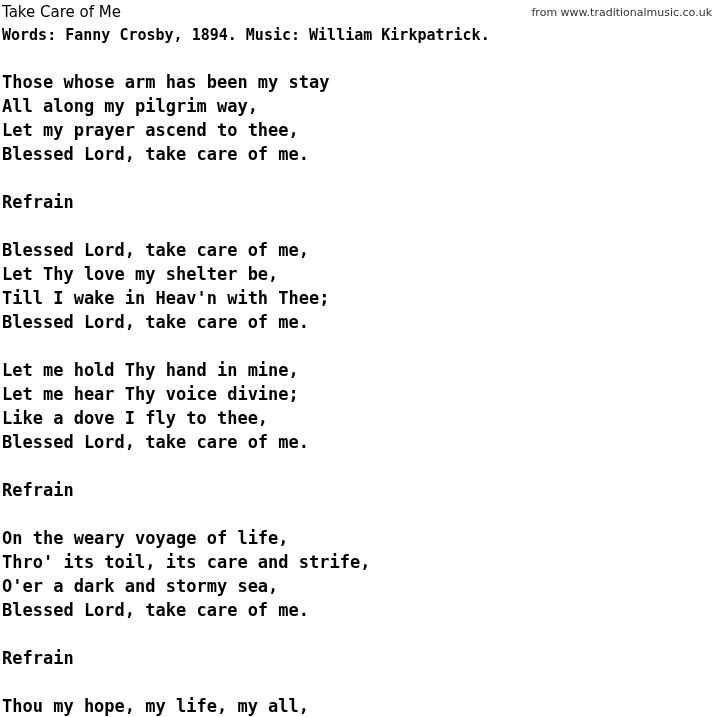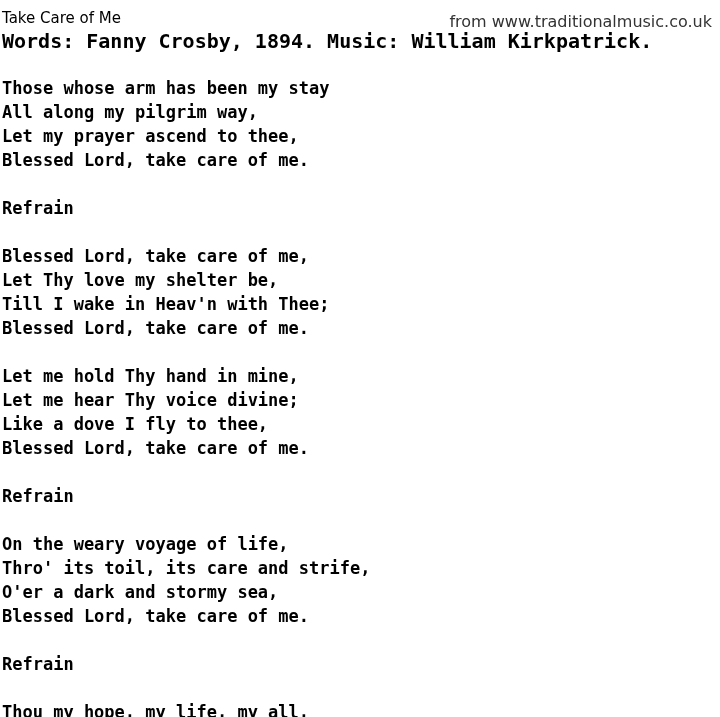"Take Care of Me" .title { margin: 8px 0 0 2px -> 2px 0 0 2px }
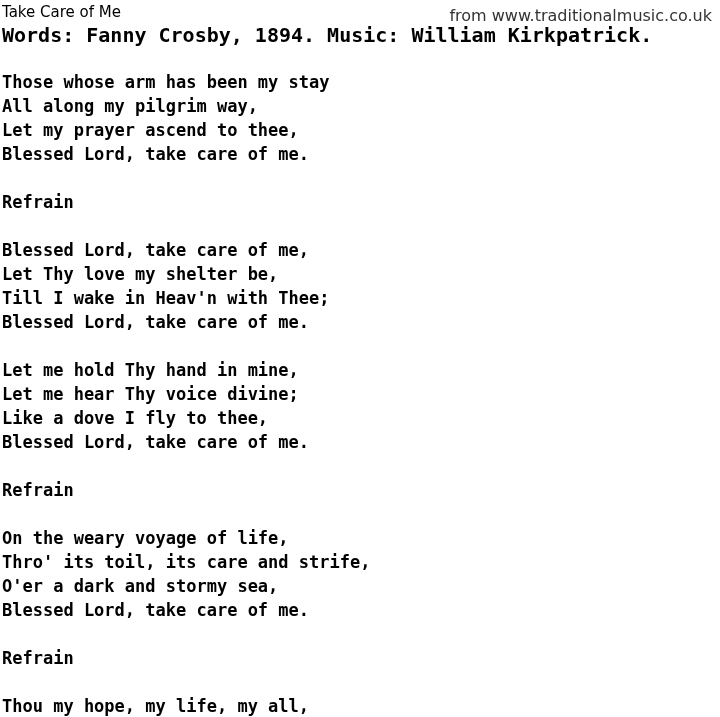"from www.traditionalmusic.co.uk" .attribution { font-size: 16px -> 11px }
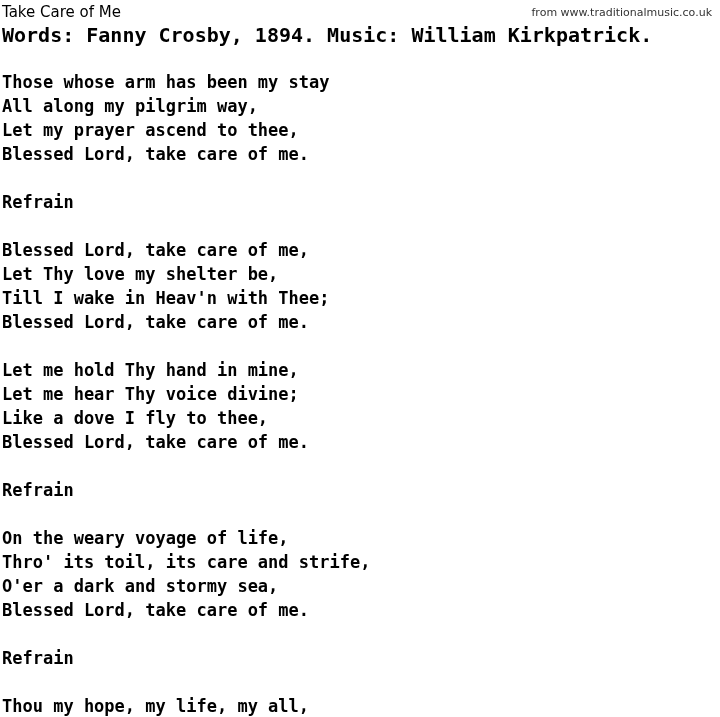"Words: Fanny Crosby, 1894. Music:" .credits { font-size: 20px -> 15px }
